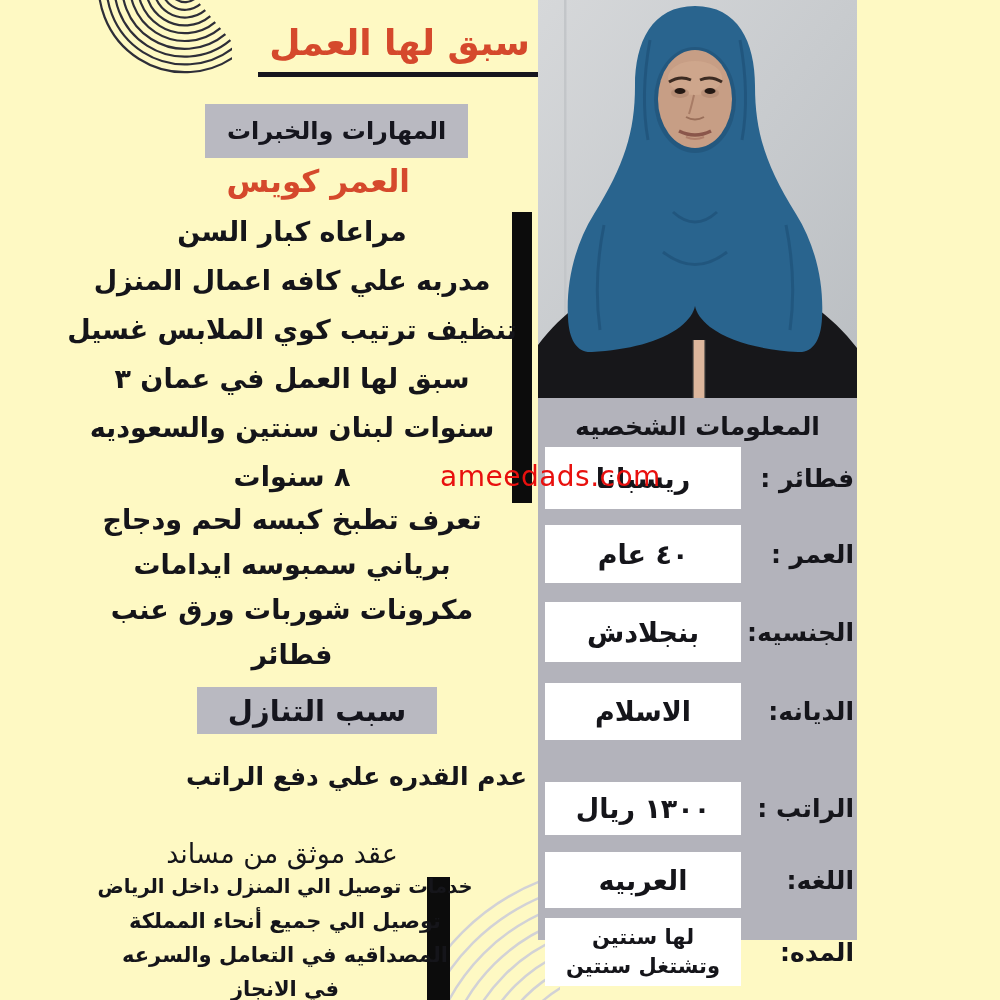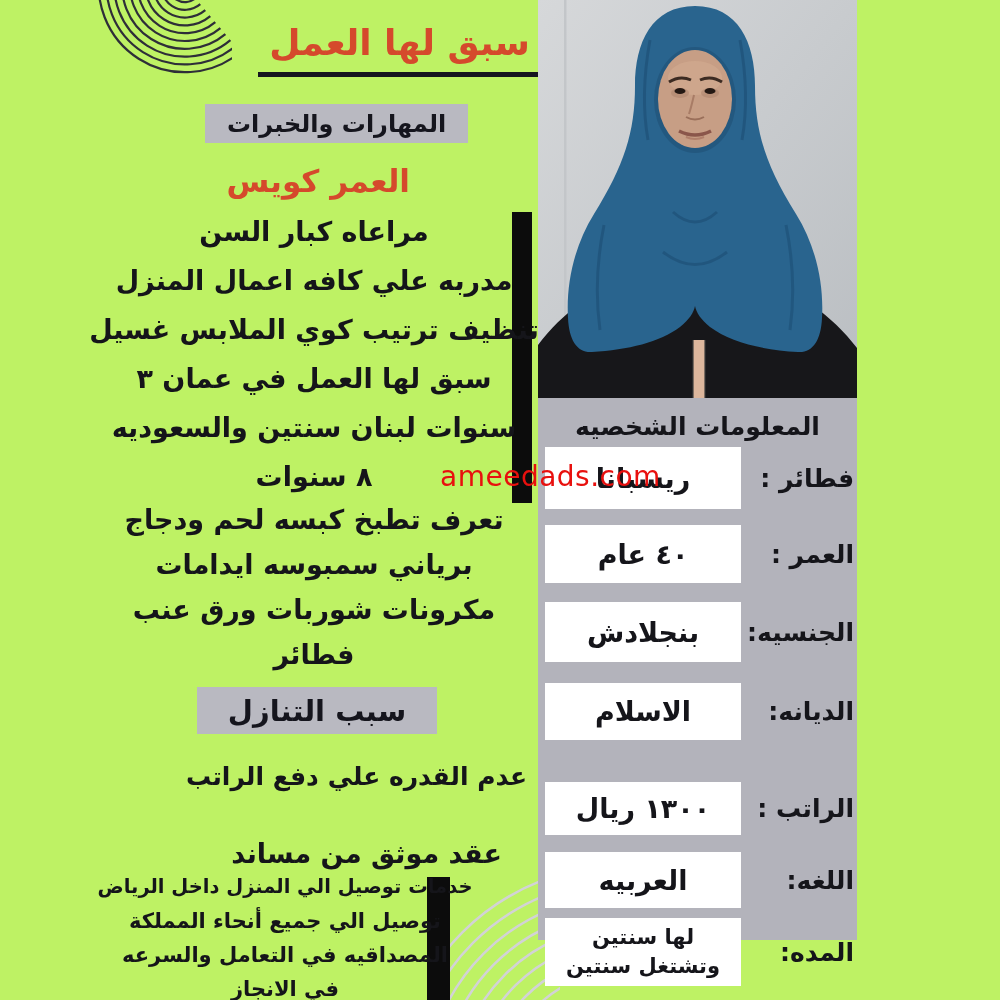"سبق لها العمل" .page { background: #bef264 -> #fef9c3 }
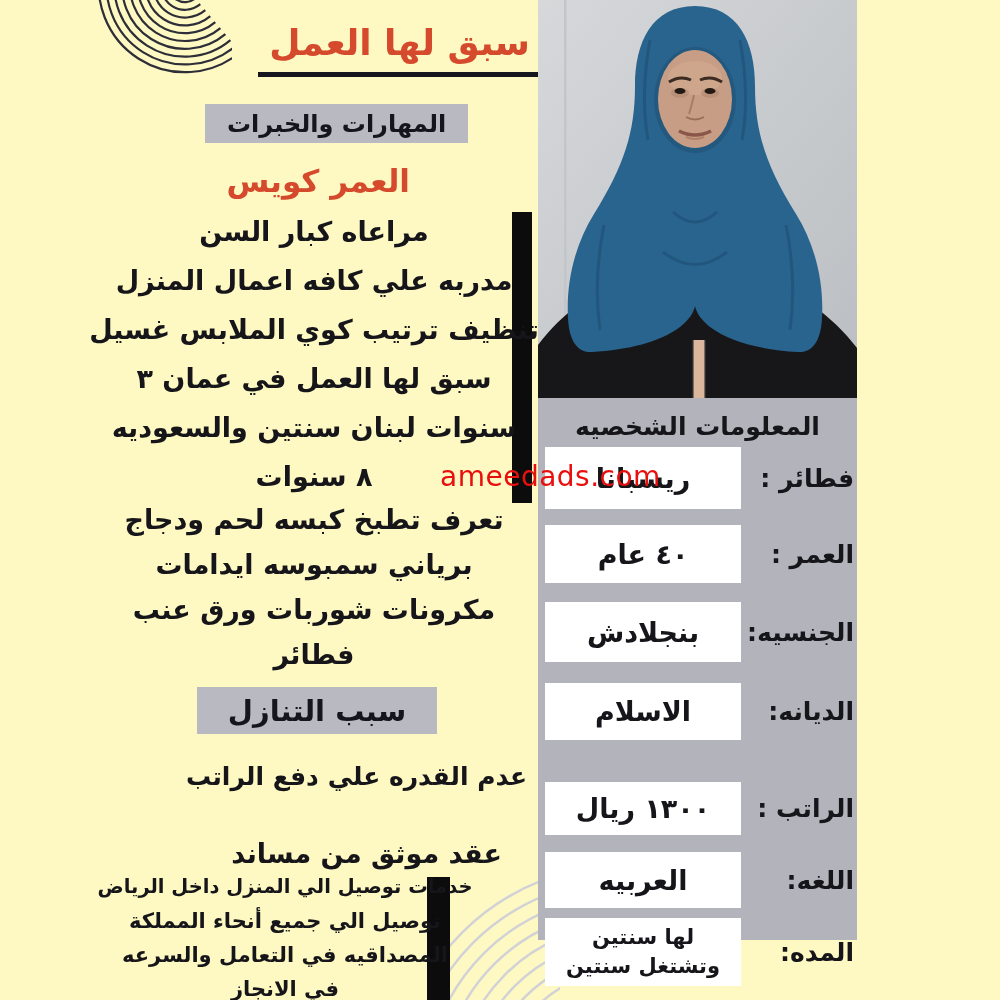"المهارات والخبرات" .skills-box { height: 39px -> 54px }
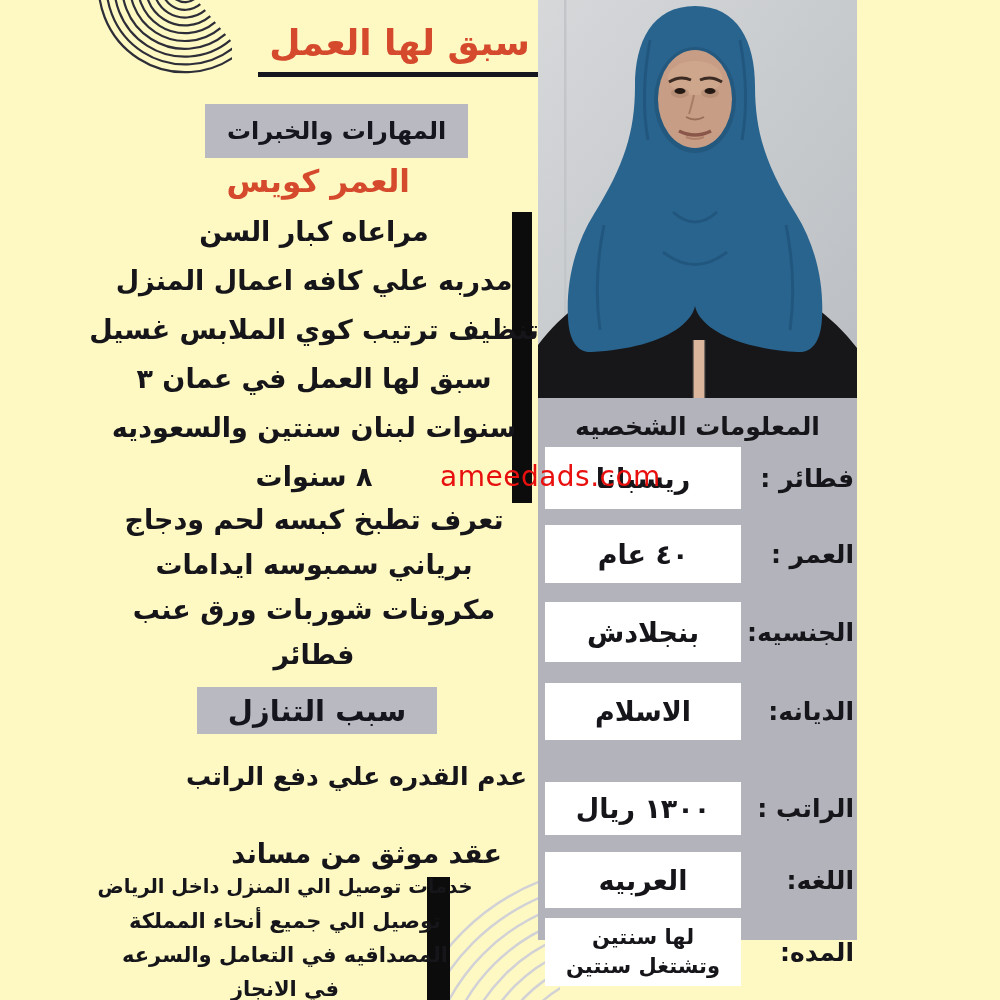"مراعاه كبار السن" .block { left: 76px -> 54px }
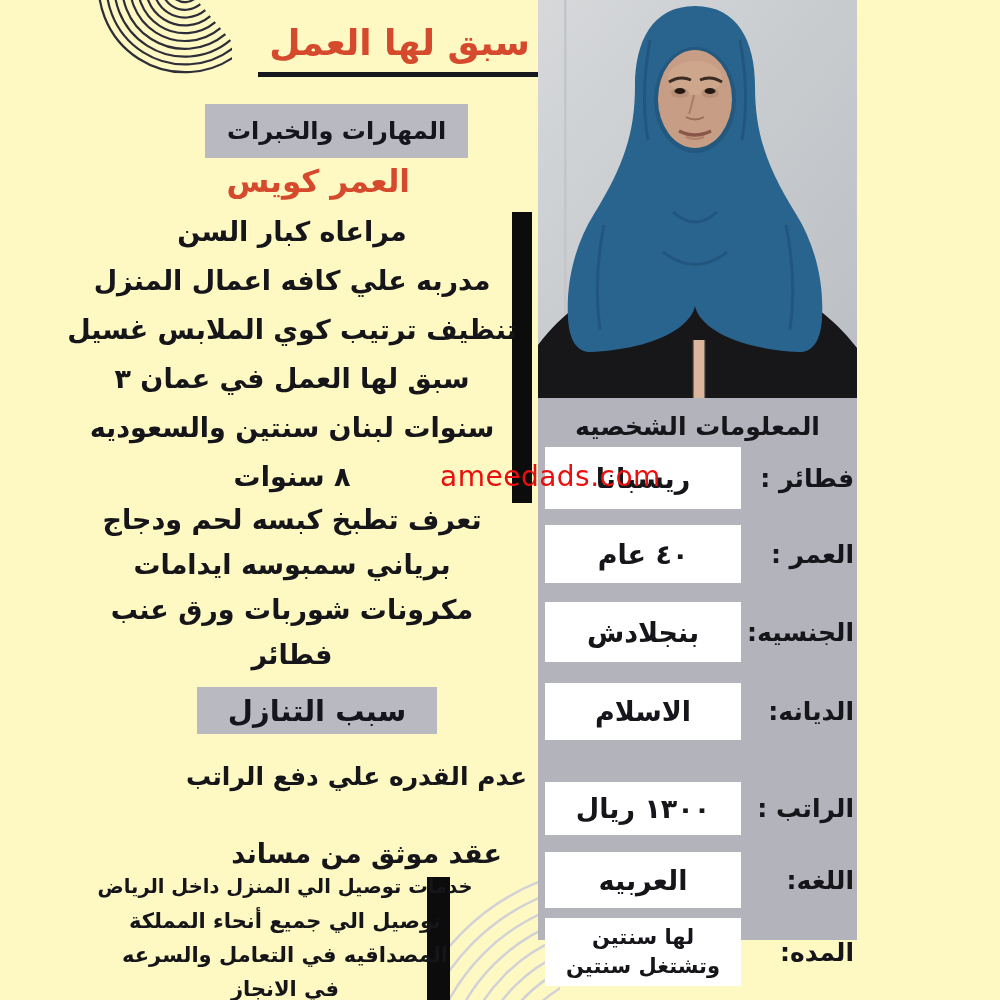"عقد موثق من مساند" .contract-line { font-weight: bold -> normal; text-align: right -> center }
